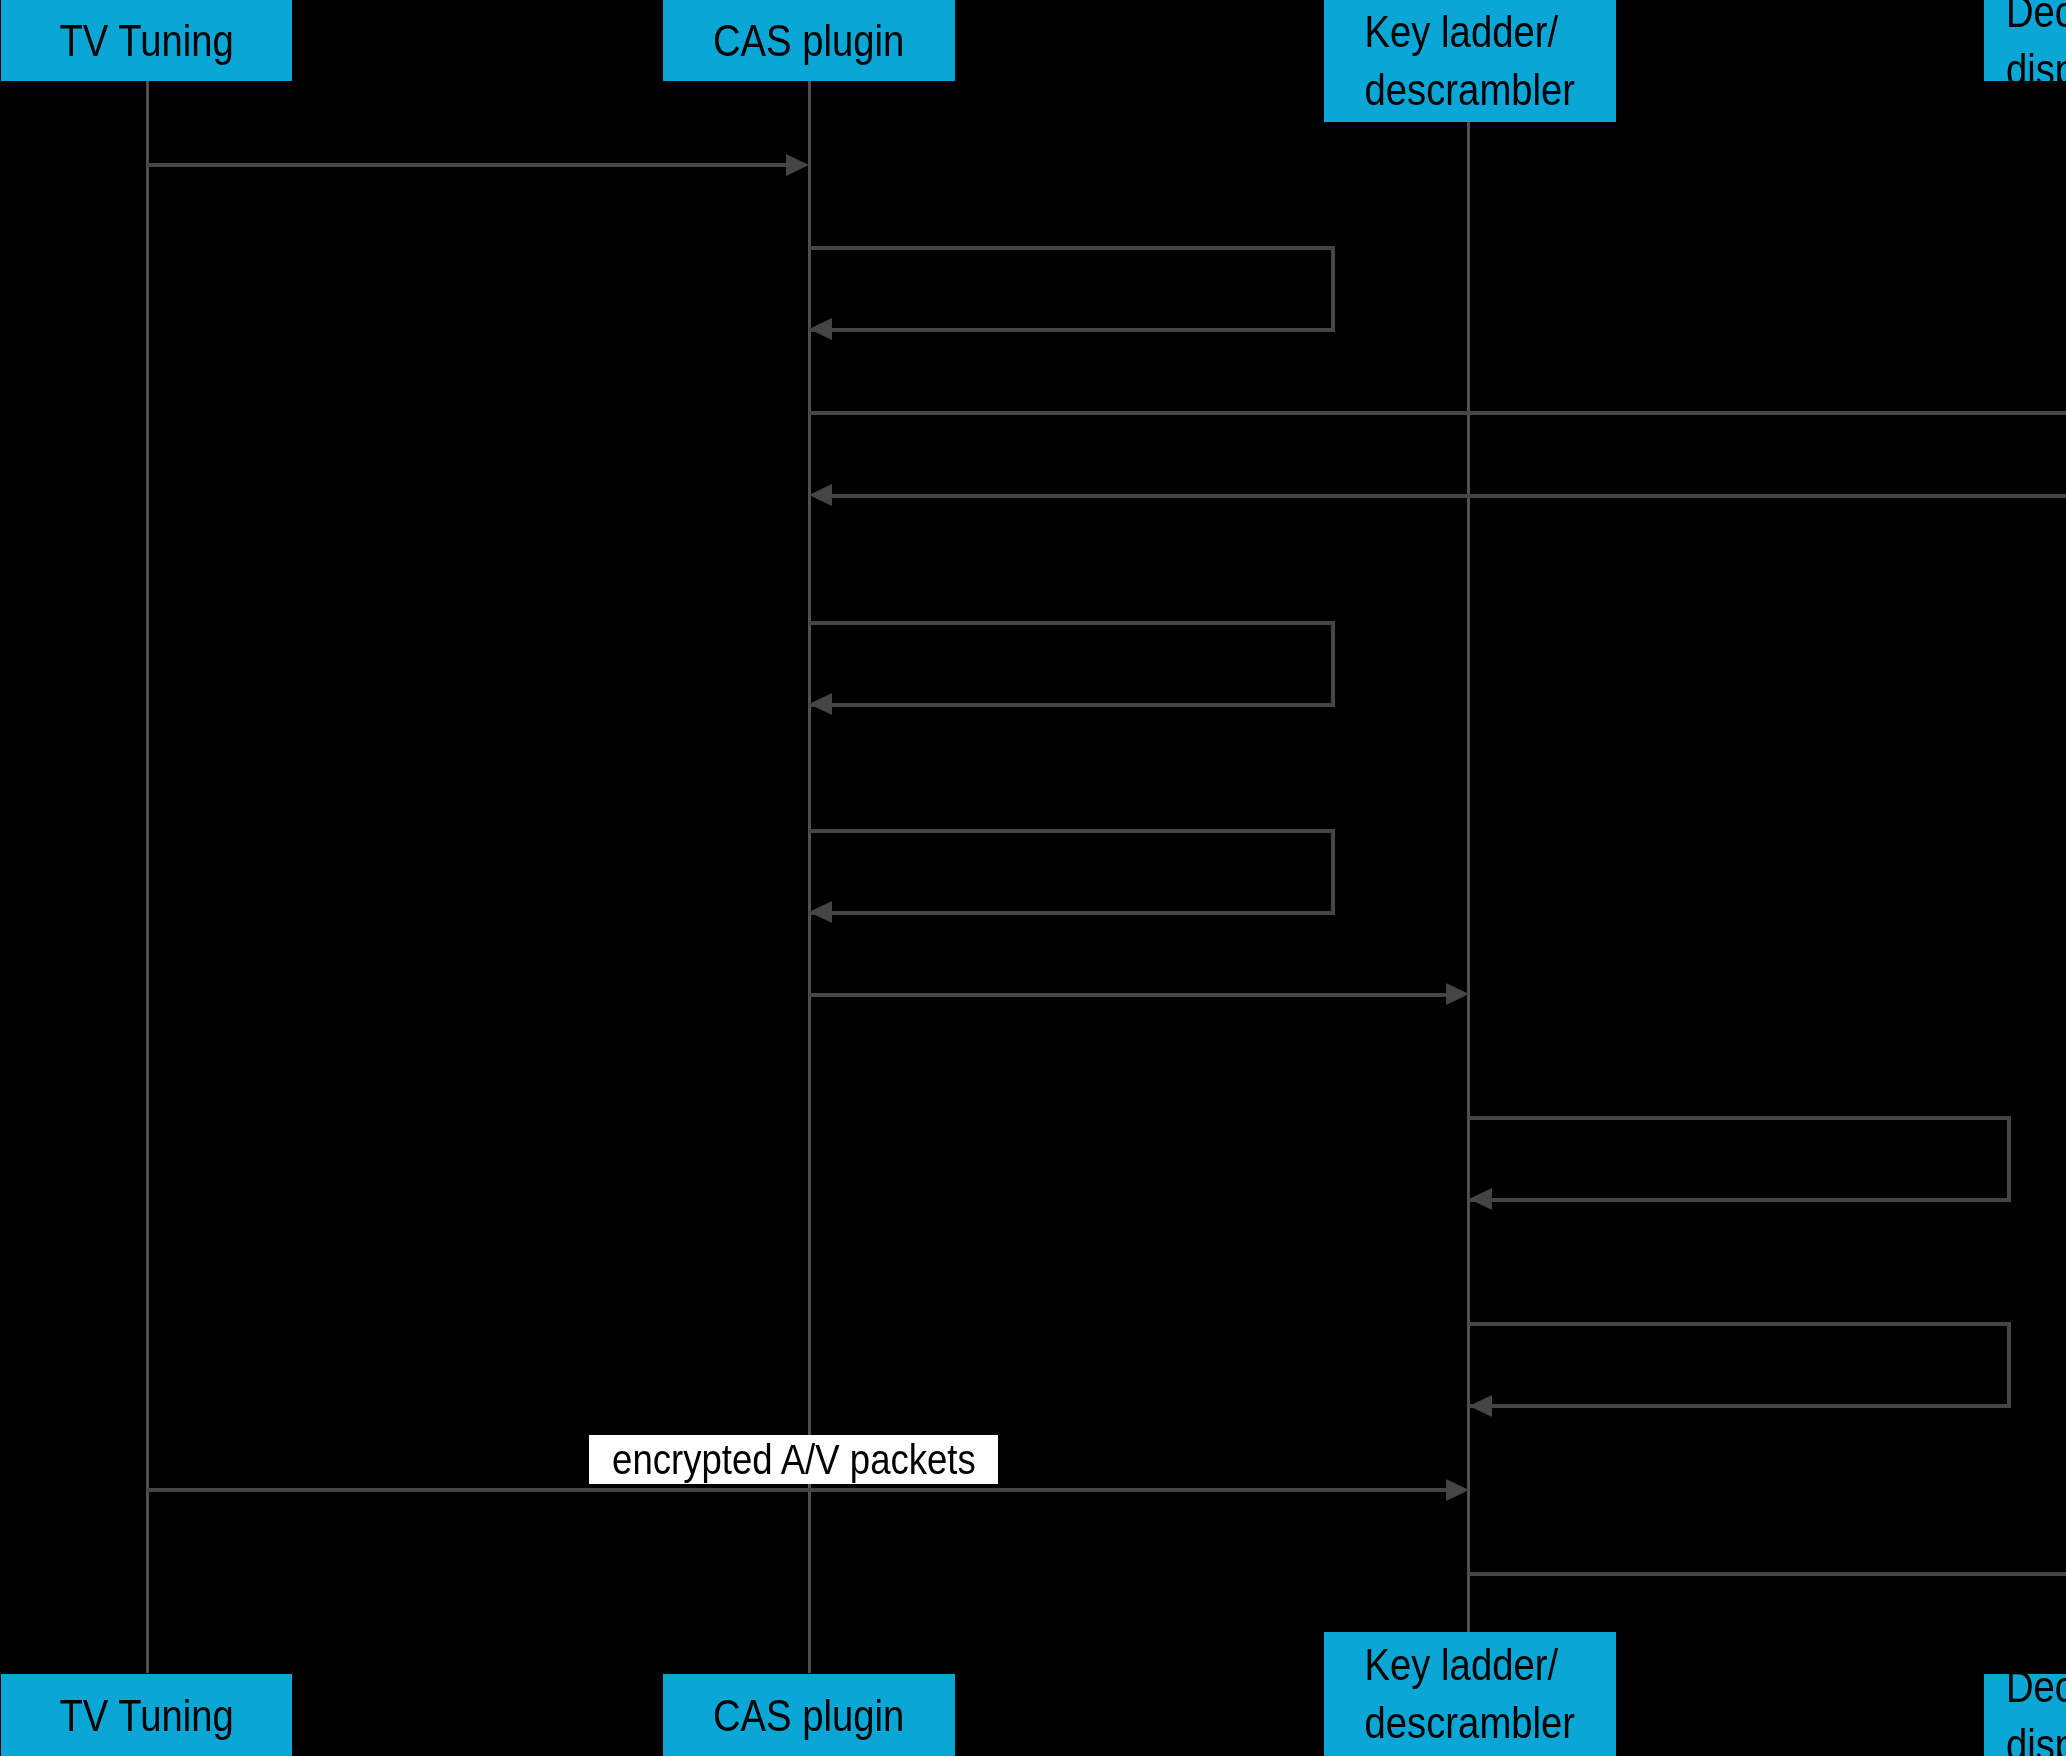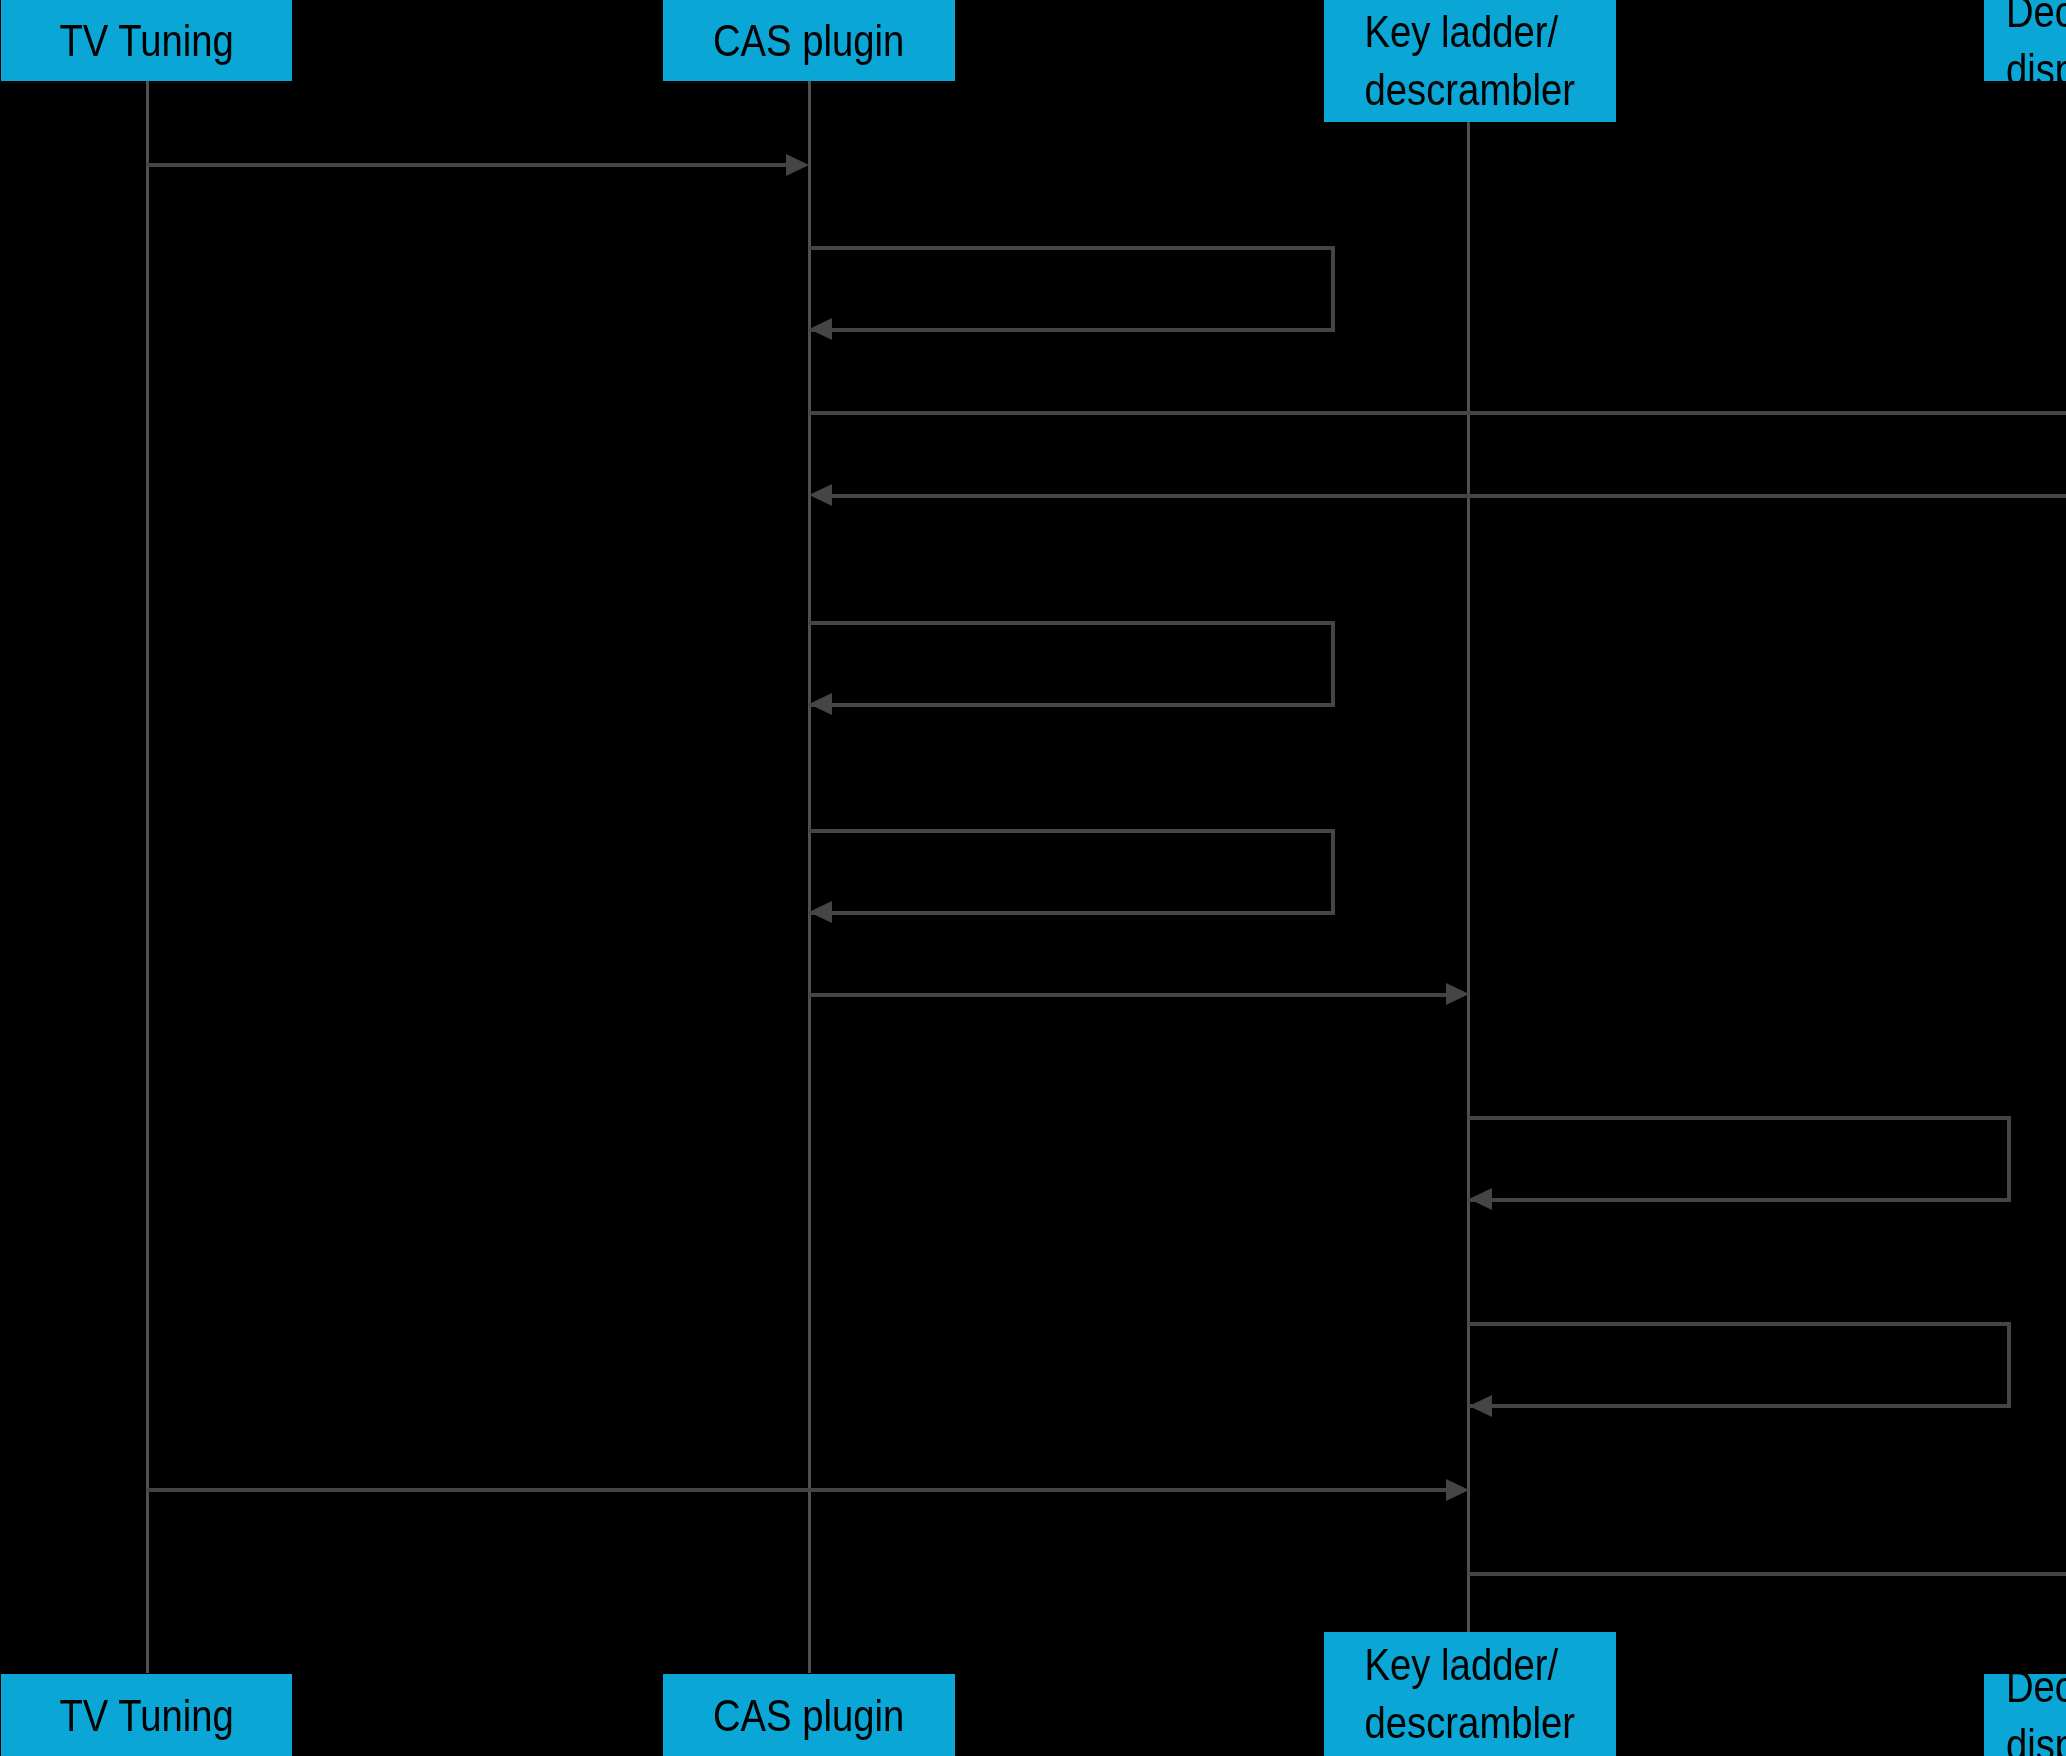"encrypted A/V packets" div { html: none -> <div> <span>encrypted A/V packets</span> </div> }
